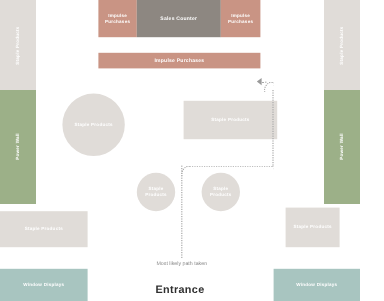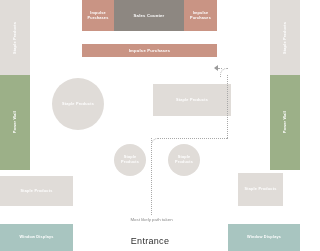"Entrance" .caption-entrance { font-weight: none -> bold }
